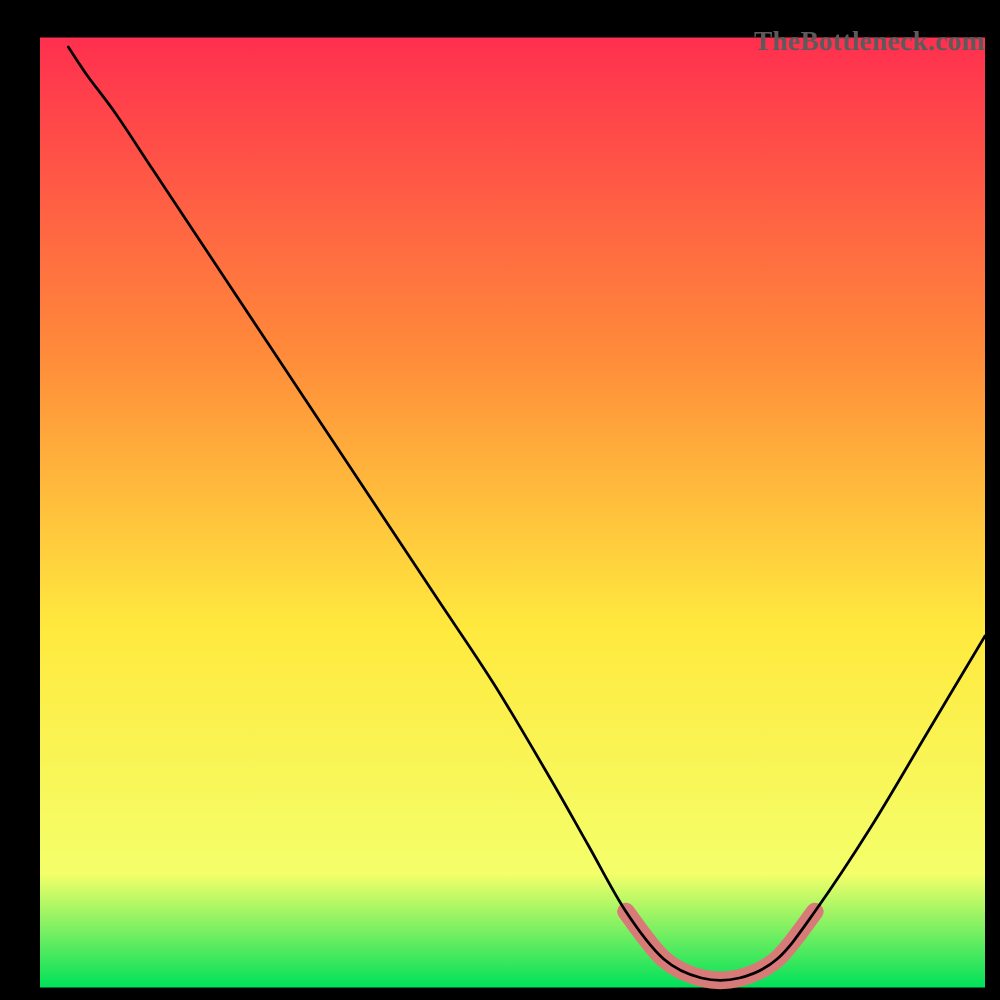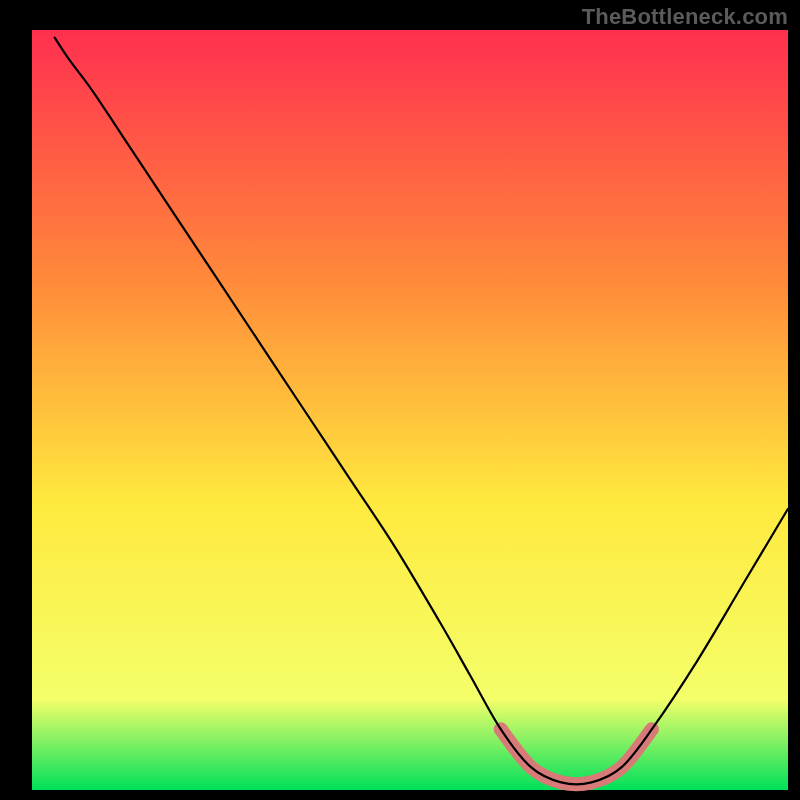"TheBottleneck.com" .watermark { font-family: Liberation Sans, sans-serif -> Liberation Serif, serif; top: 4px -> 20px }
